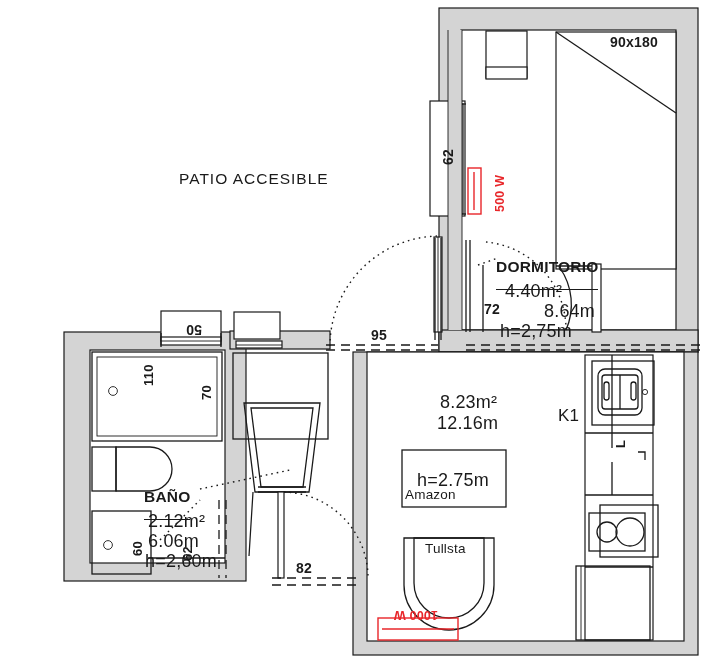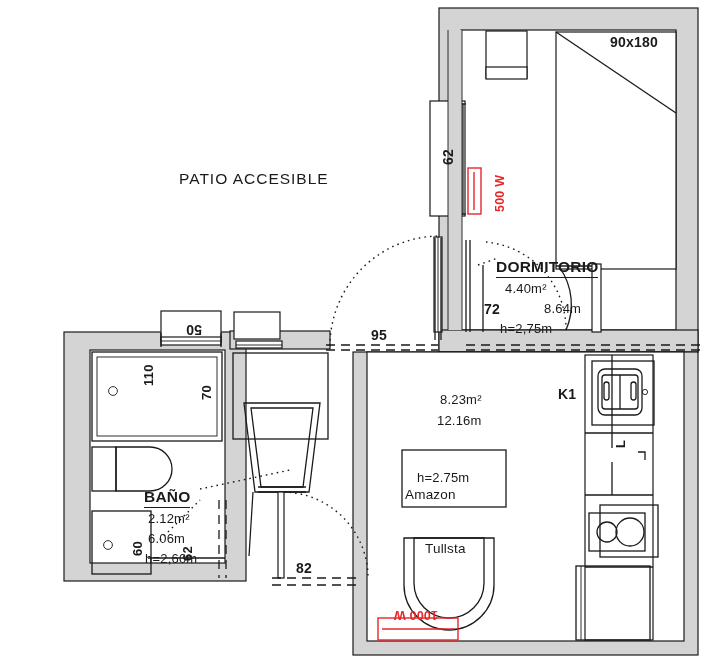"DORMITORIO" .room-name { padding-bottom: 1px -> 13px }
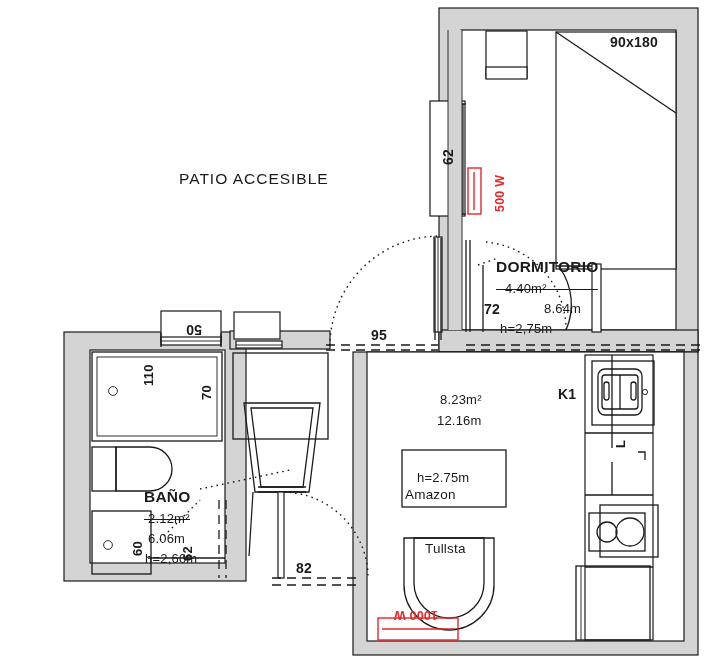"4.40m²" .room-fig { font-size: 13px -> 18px }
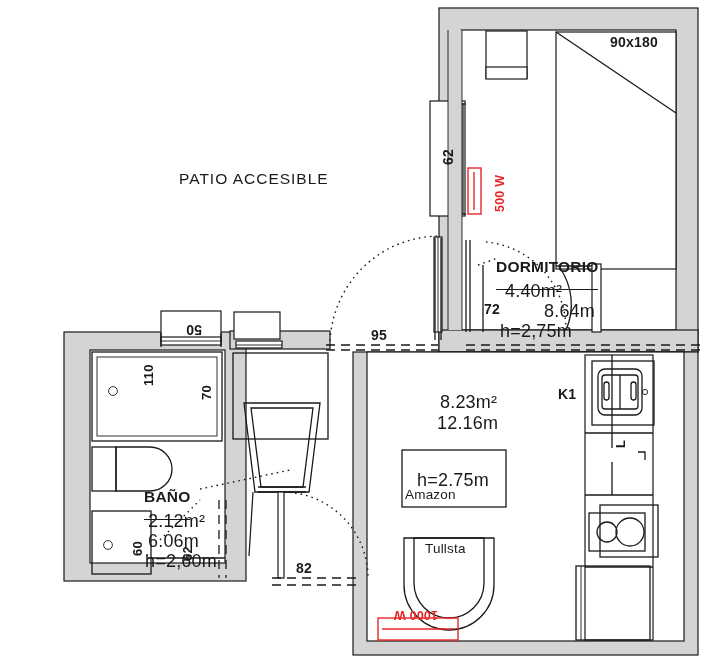"K1" .kcode { font-size: 14px -> 17px; font-weight: 700 -> 400; margin-top: none -> 20px }
